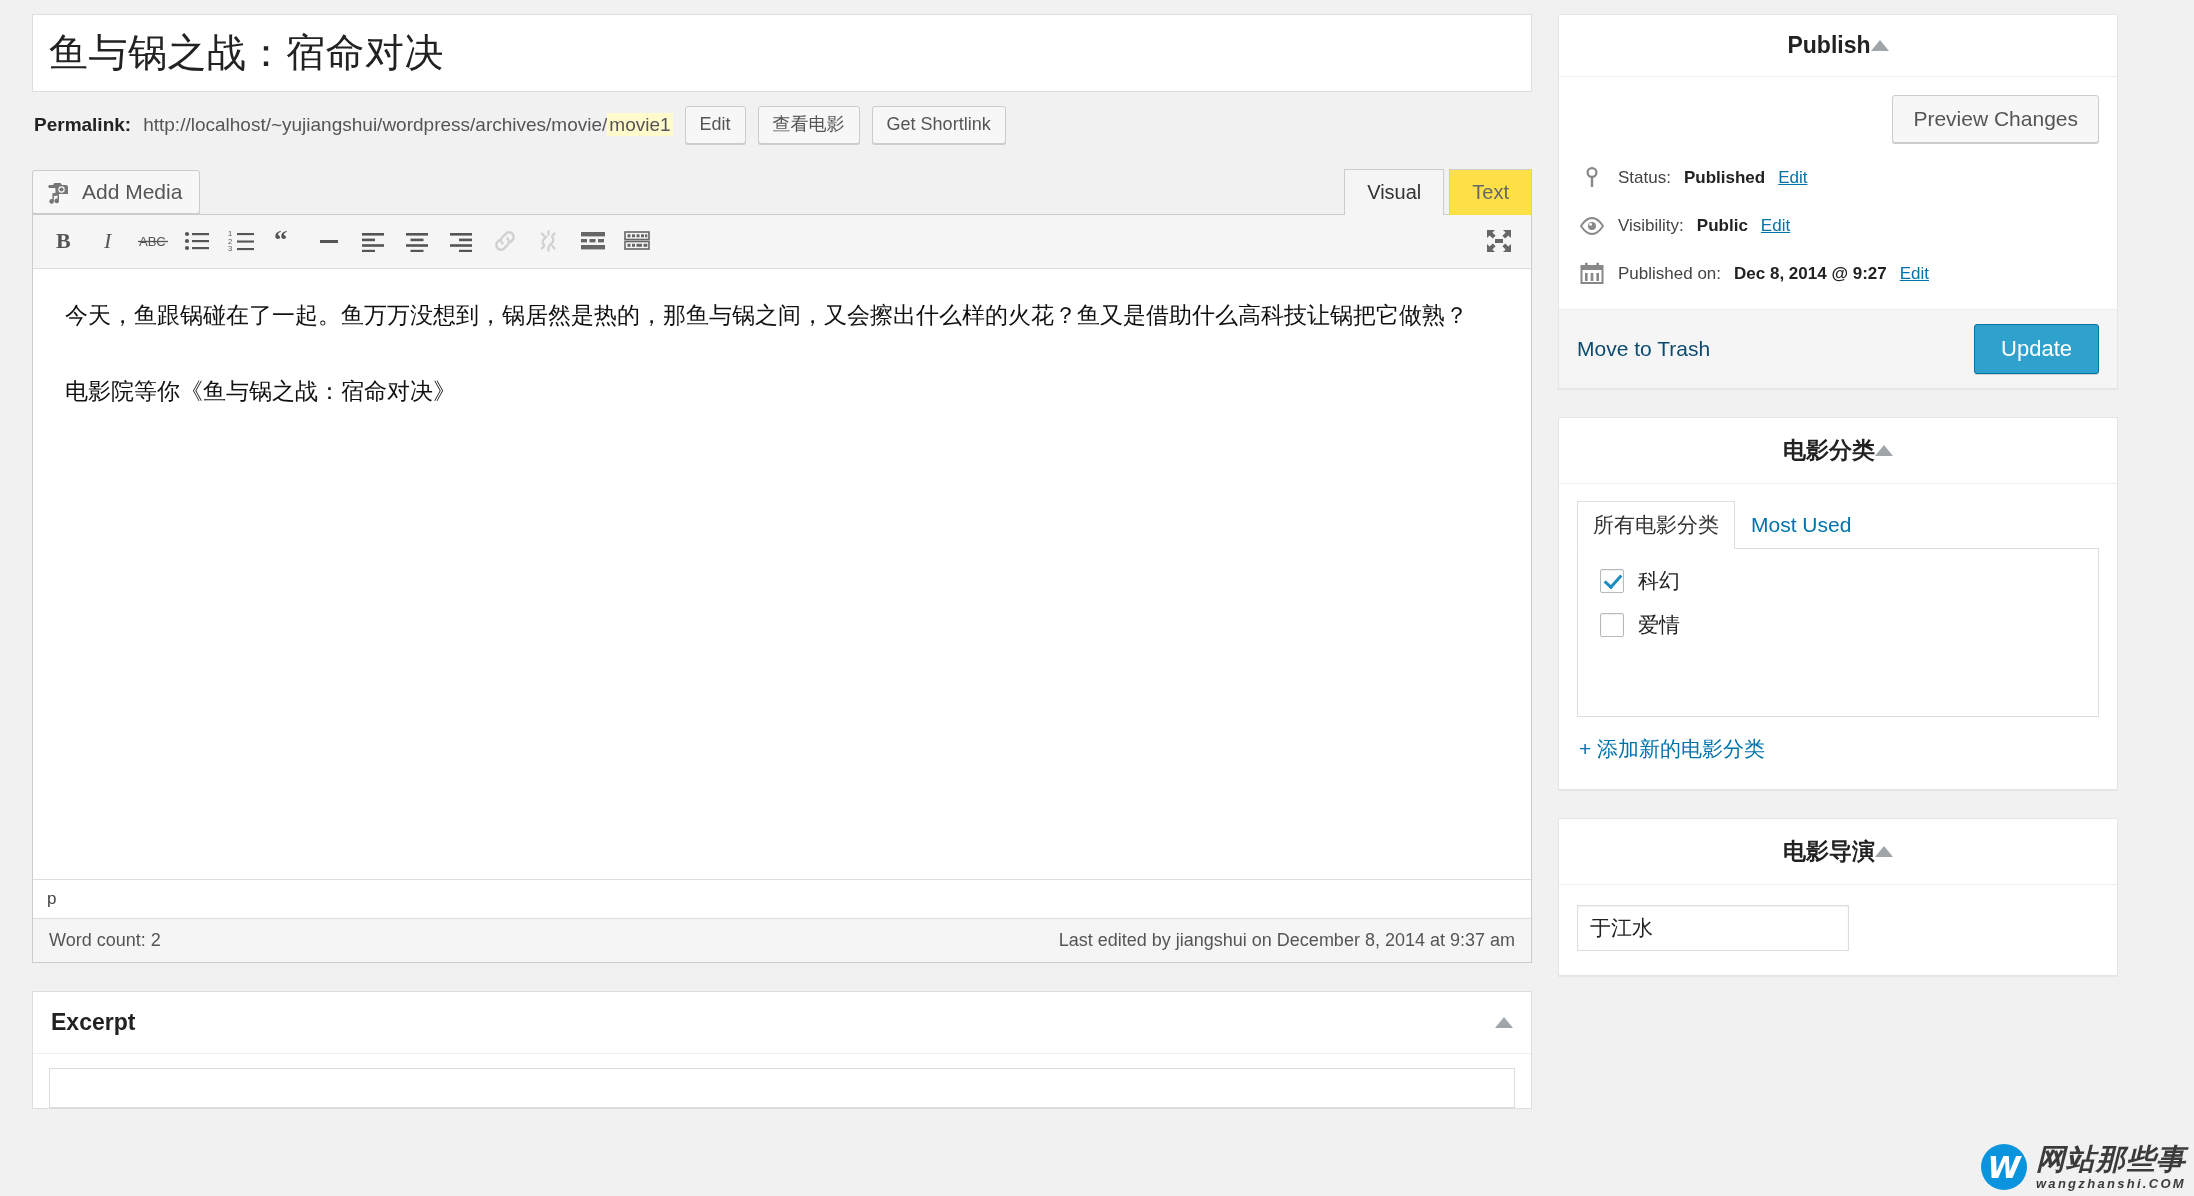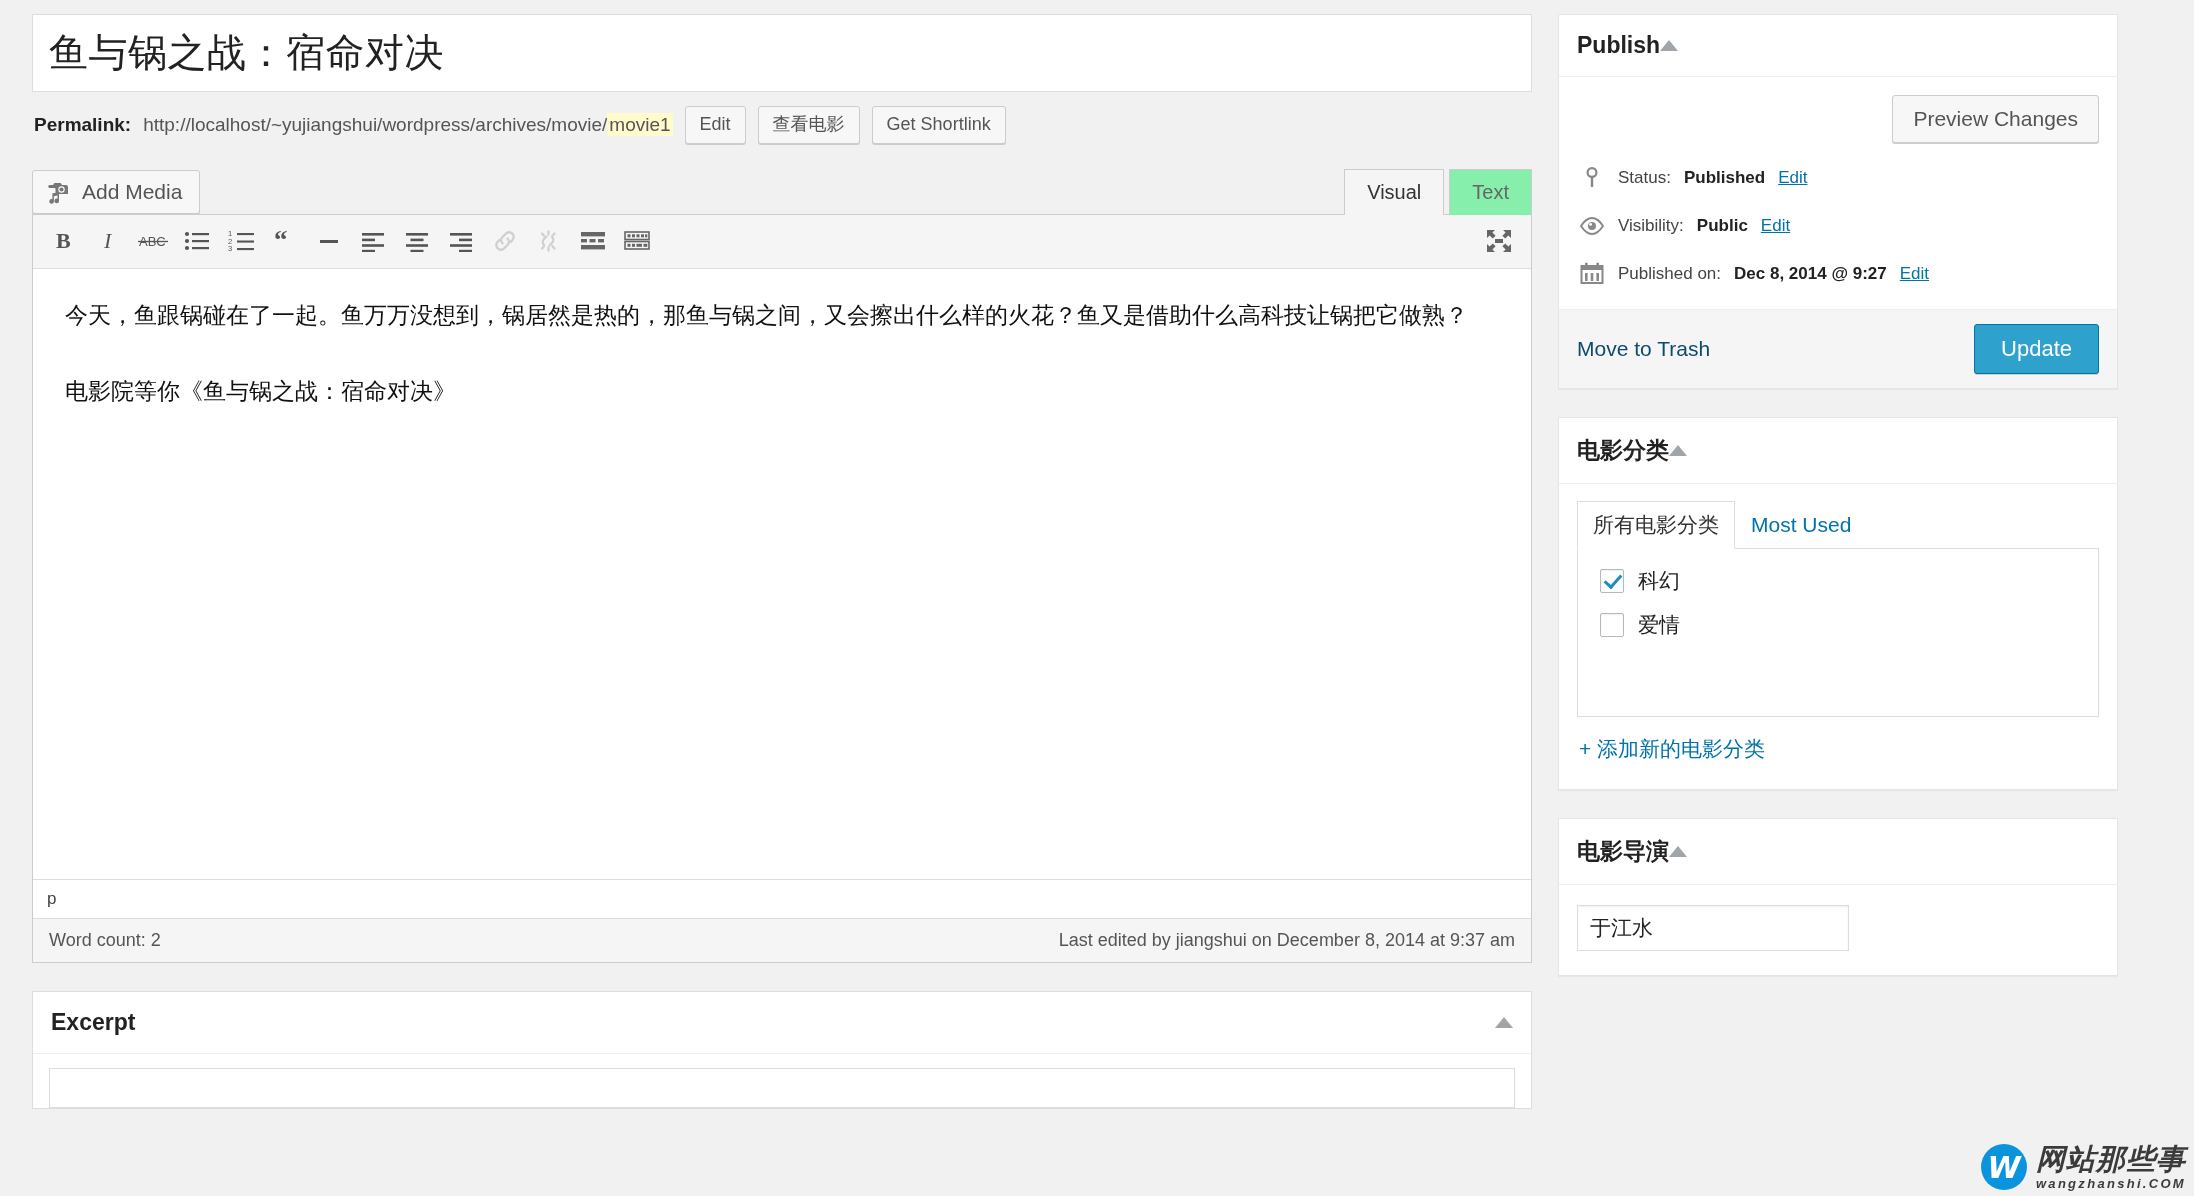"Publish" .panel-head { justify-content: flex-start -> center }
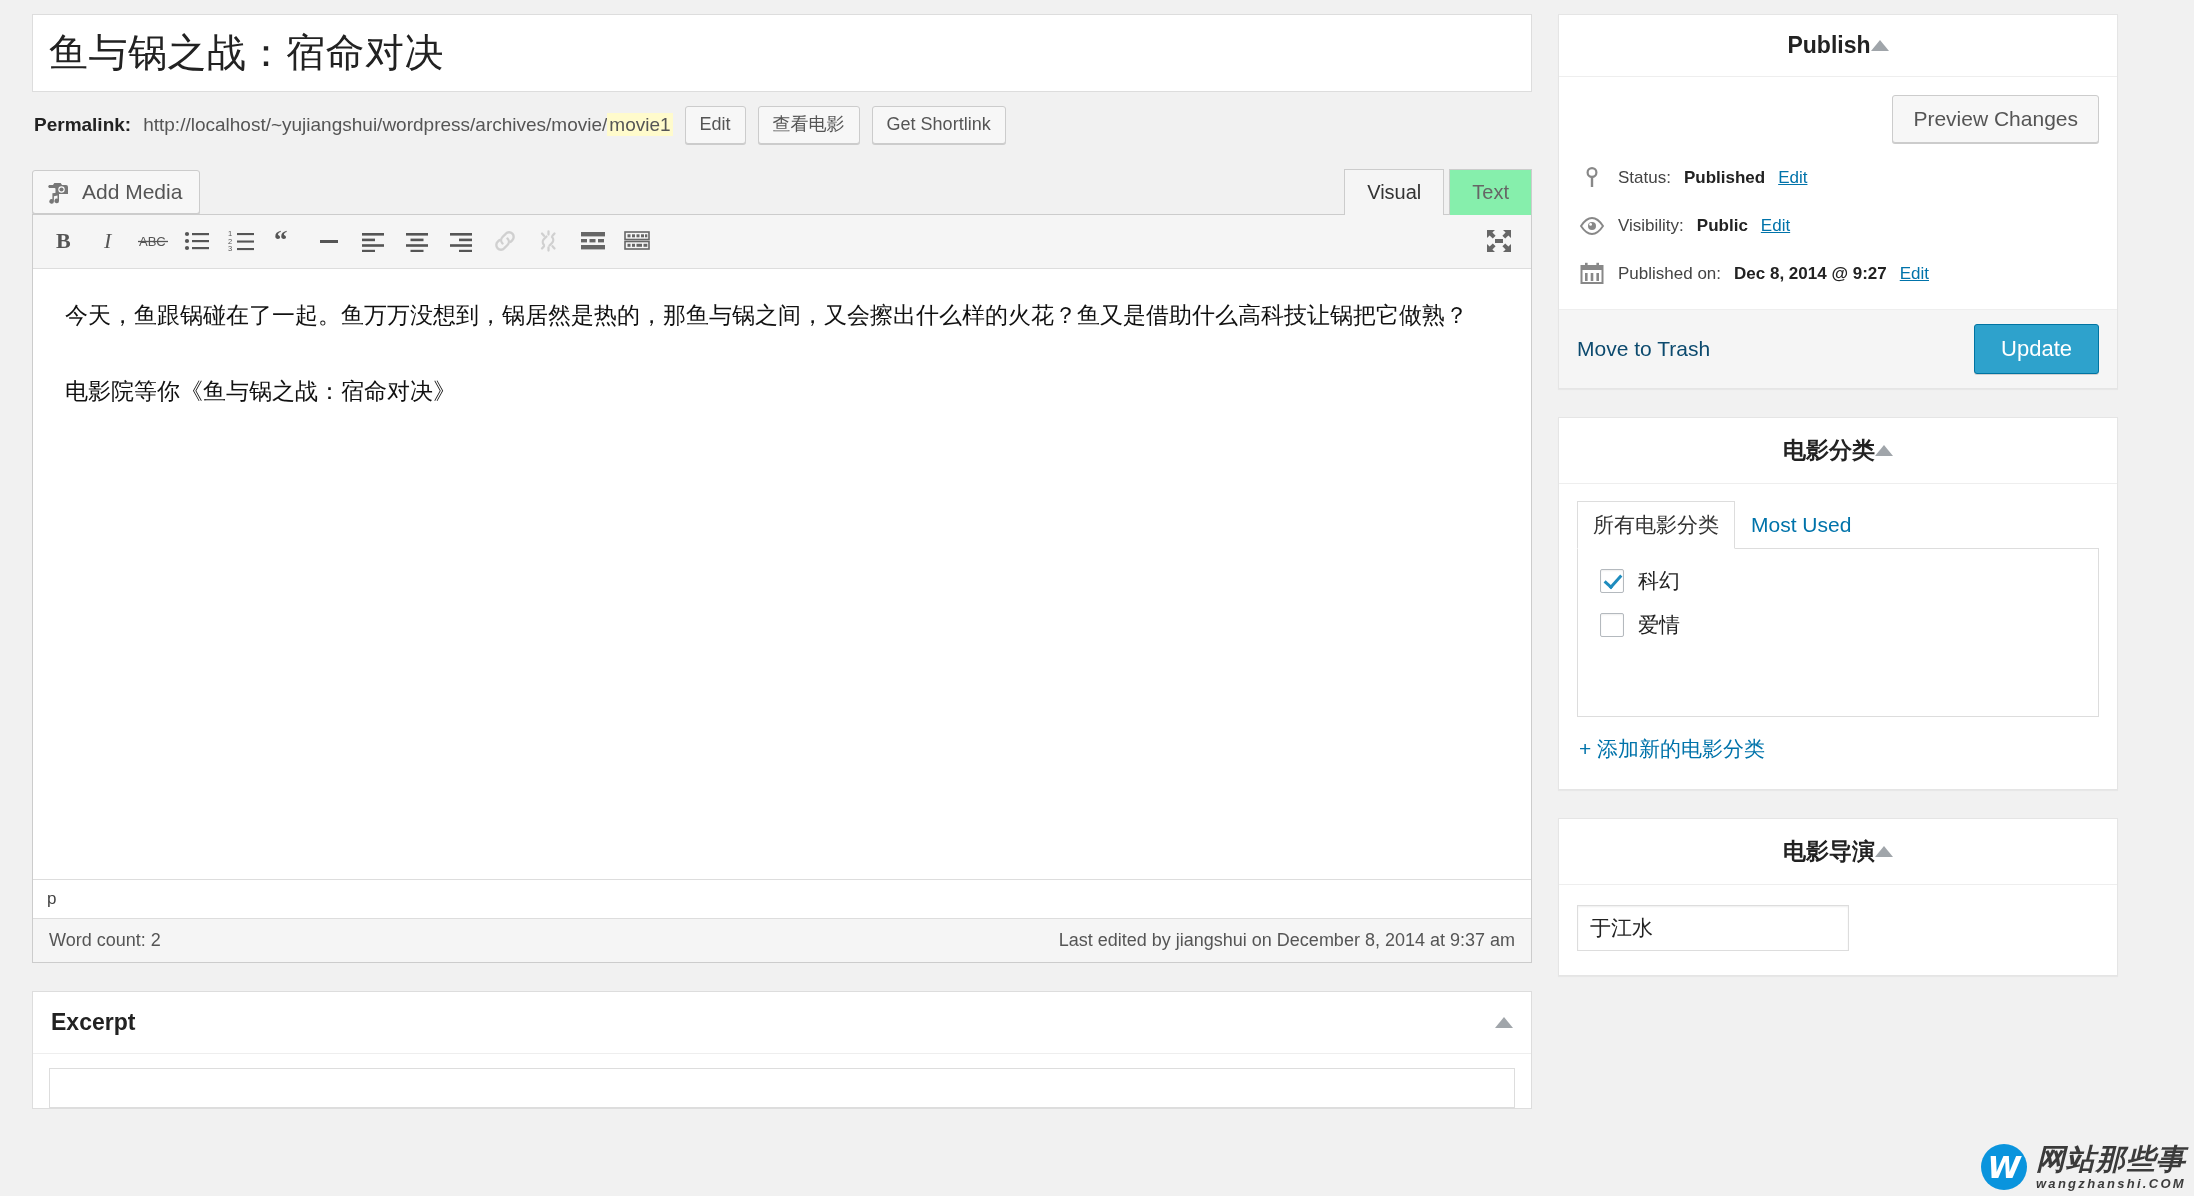"Text" .ed-tab.inactive { background: #86efac -> #fde047 }
